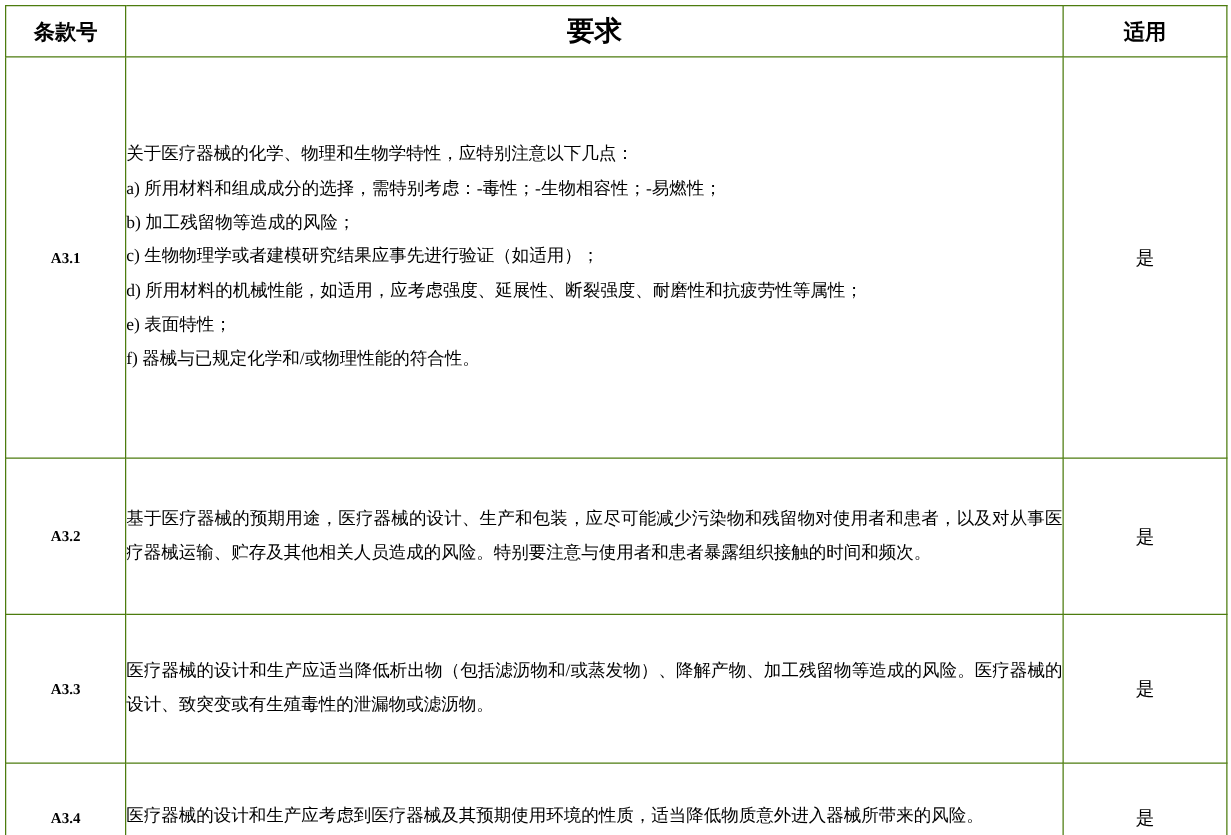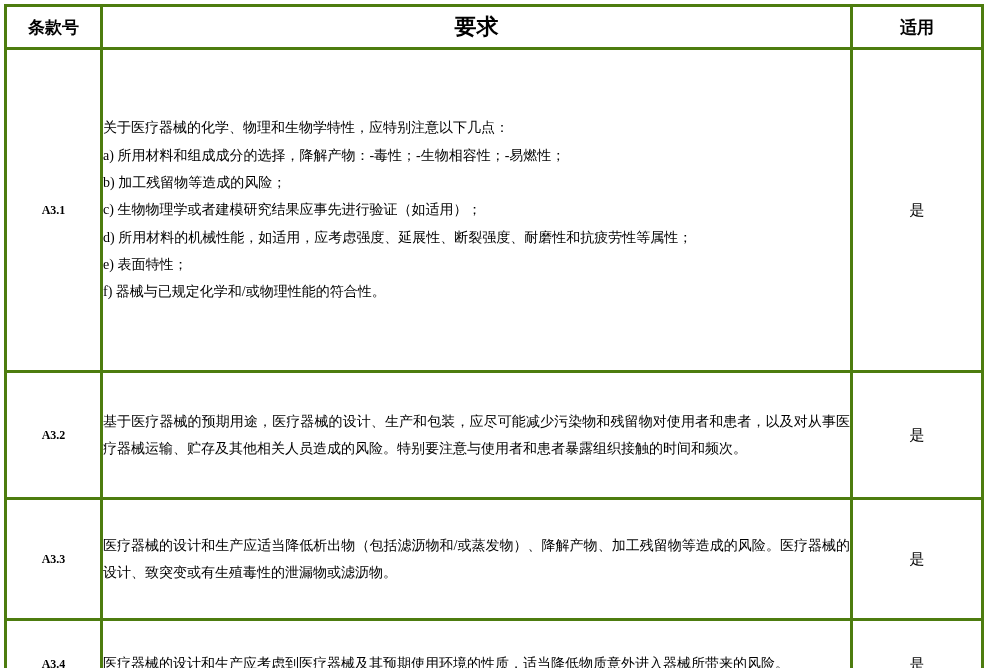"条款号" table.req-table th, table.req-table td { border: 3px solid #4d7c0f -> 1px solid #4d7c0f }
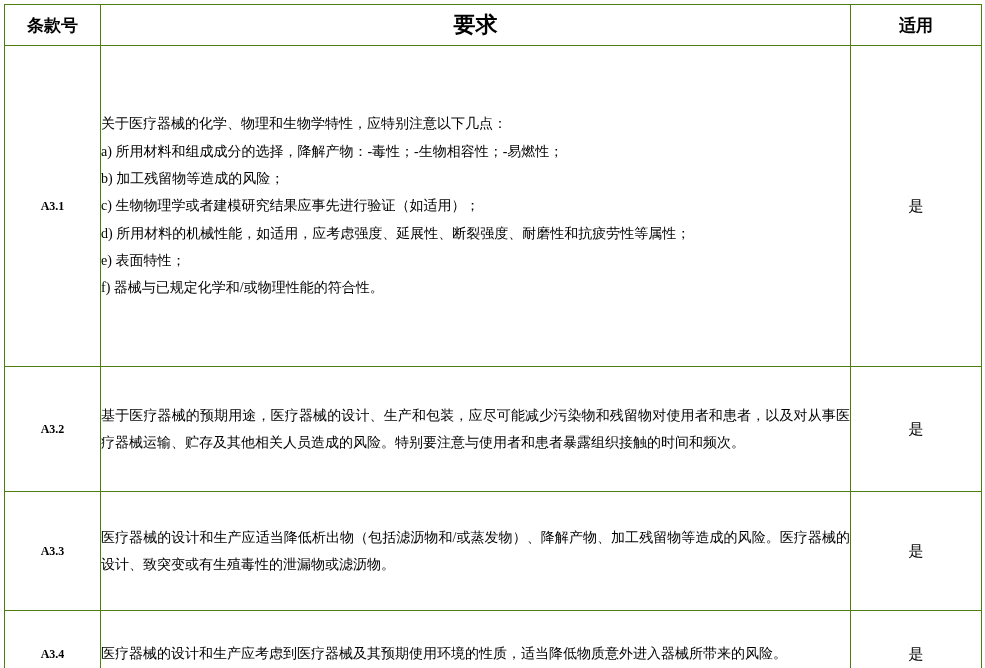"a) 所用材料和组成成分的选择，降解产物：-毒性；-生物相容性；-易燃性；" p.list-item { text: 降解产物 -> 需特别考虑 }
